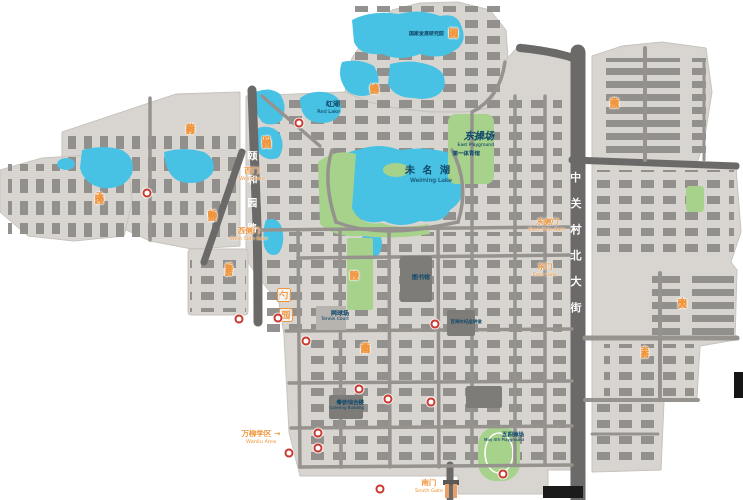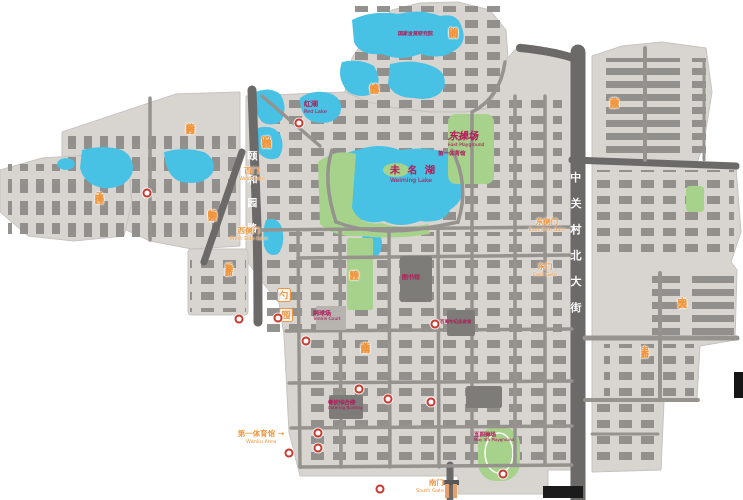"红湖" .wlabel { color: #be185d -> #0c4a6e; text-align: left -> right }
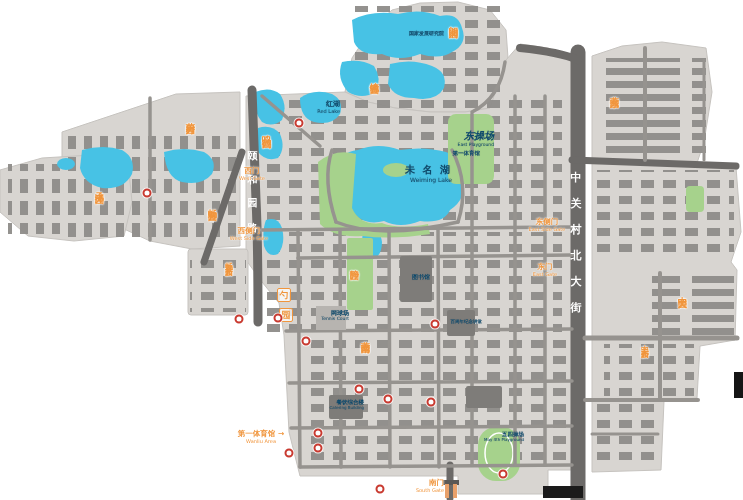"东侧门" div.gate { font-style: none -> italic }
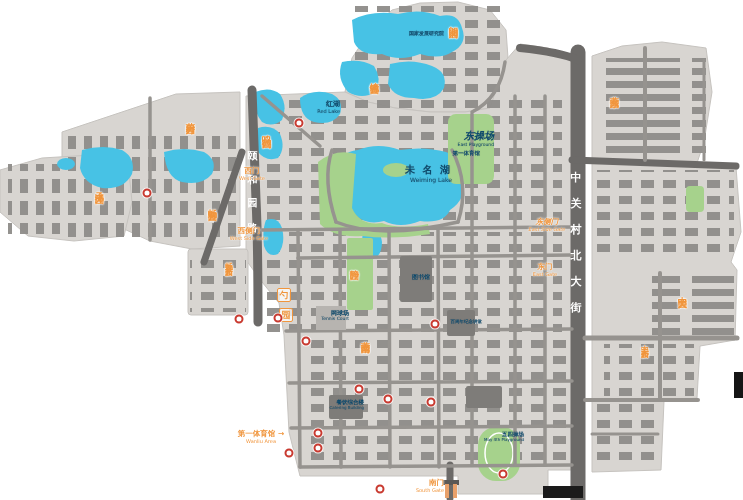"第一体育馆 →" span.zh { text: 第一体育馆 -> 万柳学区 }
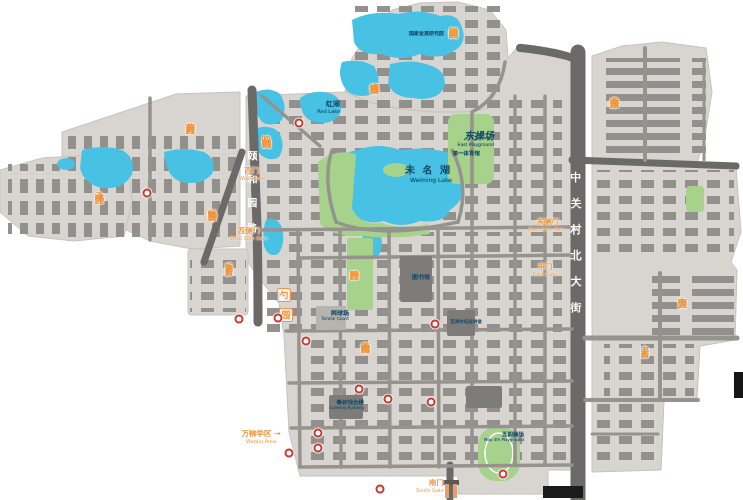"南门" div.gate { text-align: right -> none }
